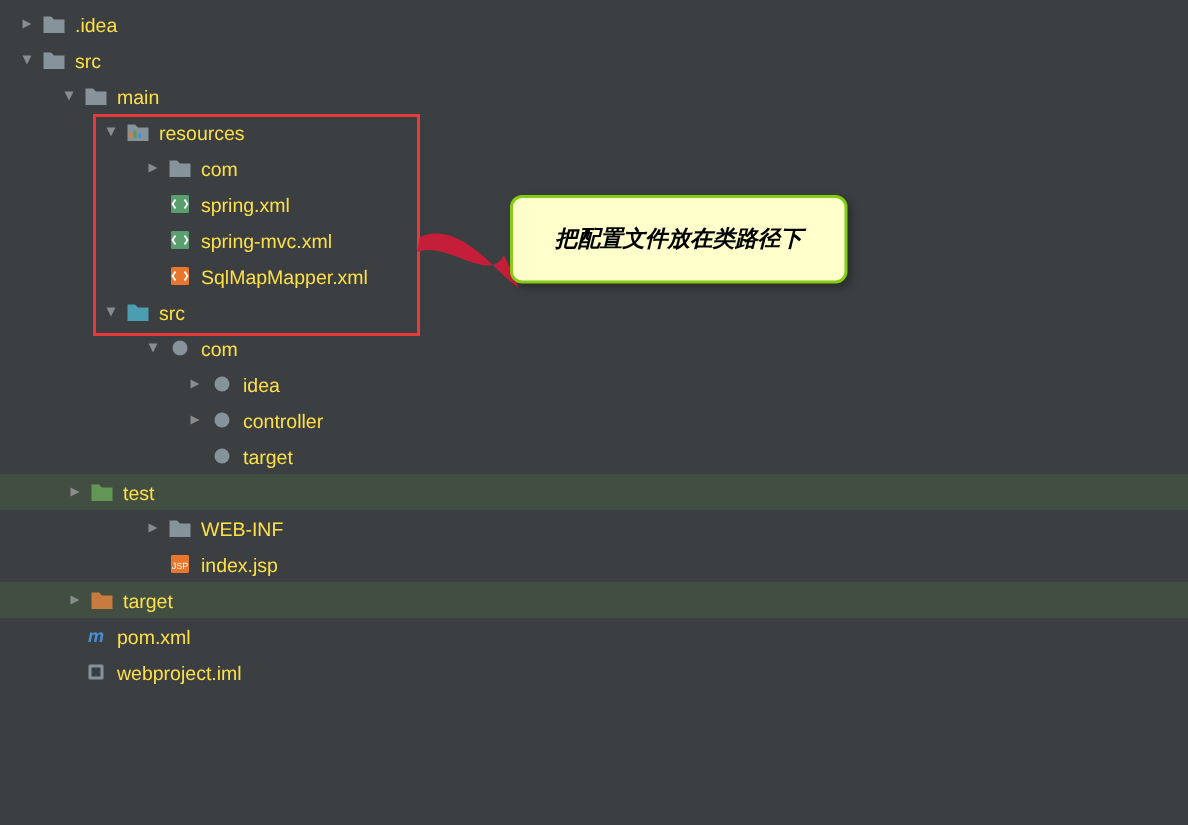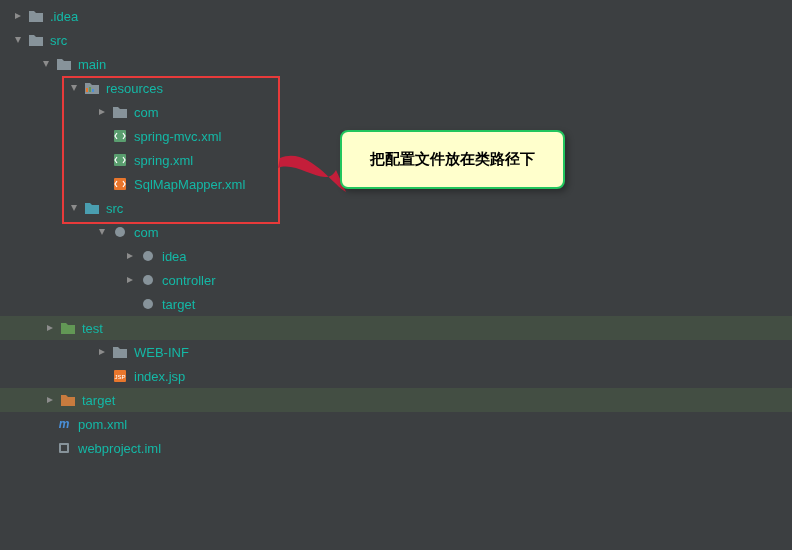".idea" .label { color: #14b8a6 -> #fde047 }
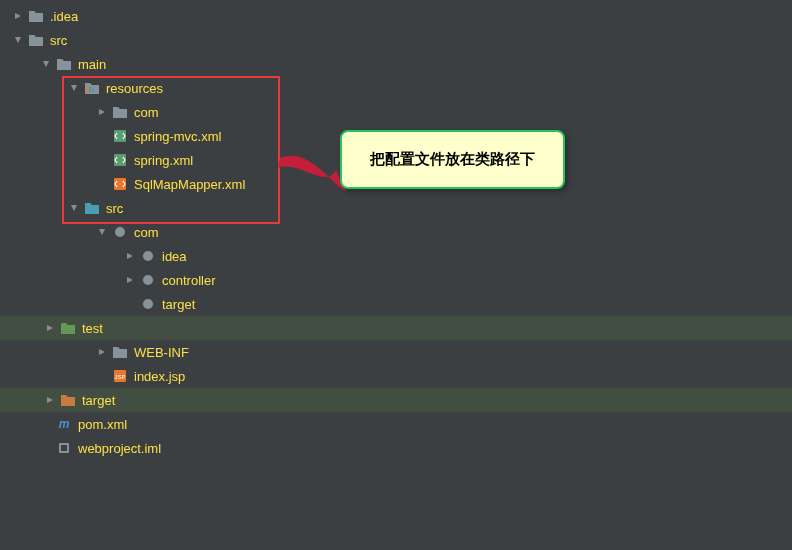"spring-mvc.xml" div.row { order: before "spring.xml" -> after "spring.xml" }
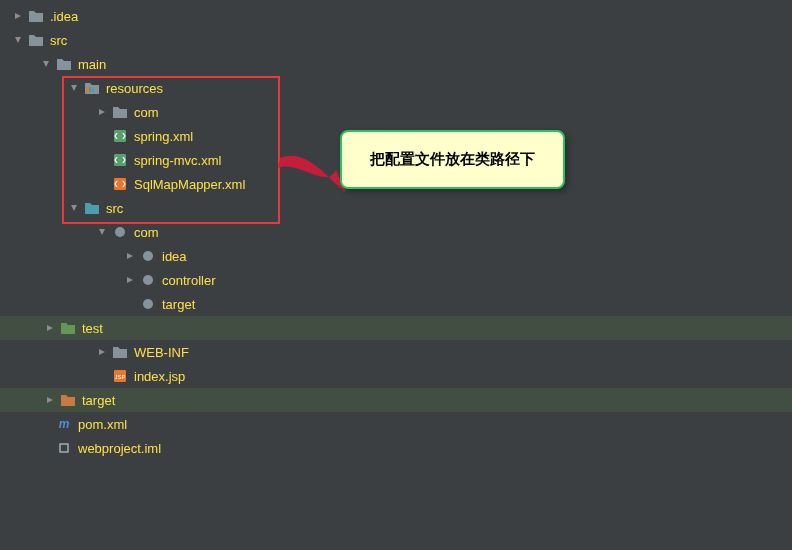"把配置文件放在类路径下" .callout { border: 2px solid #22c55e -> 2px solid #84cc16; font-style: none -> italic }
